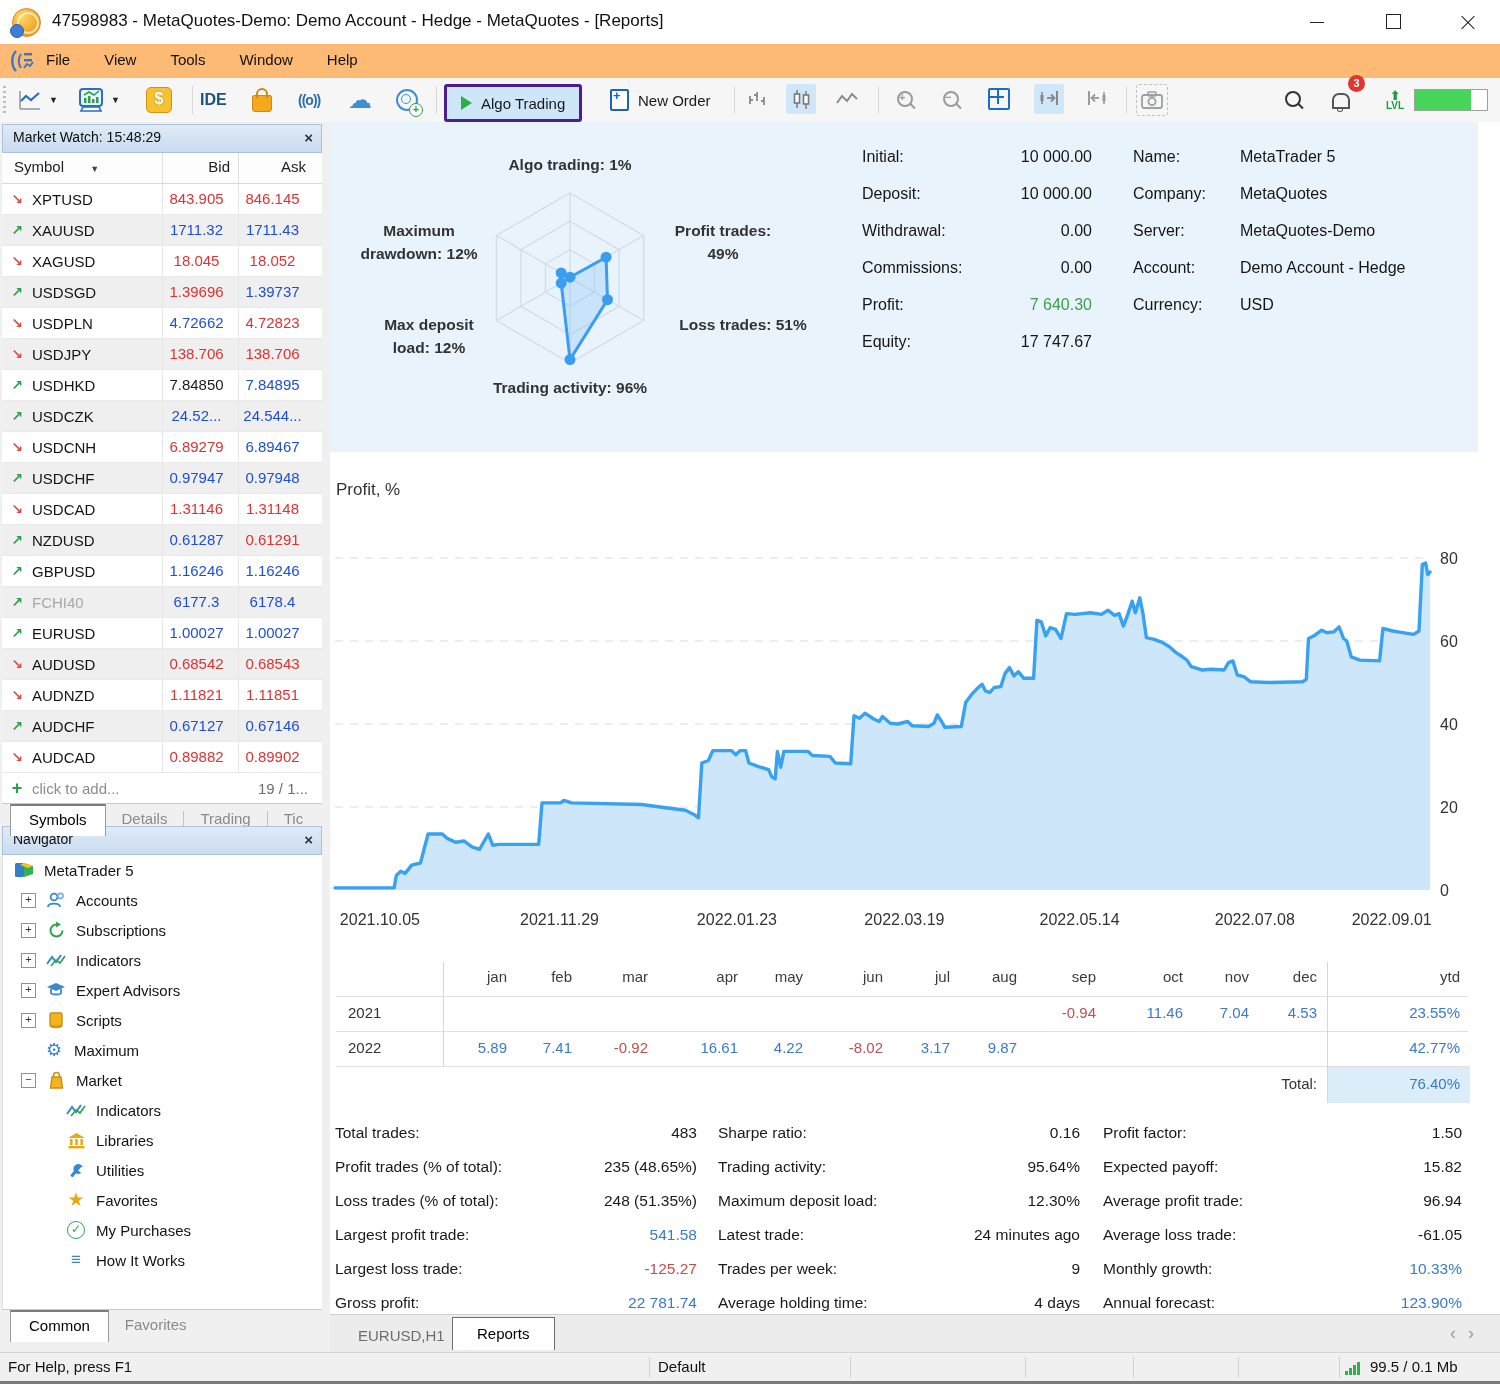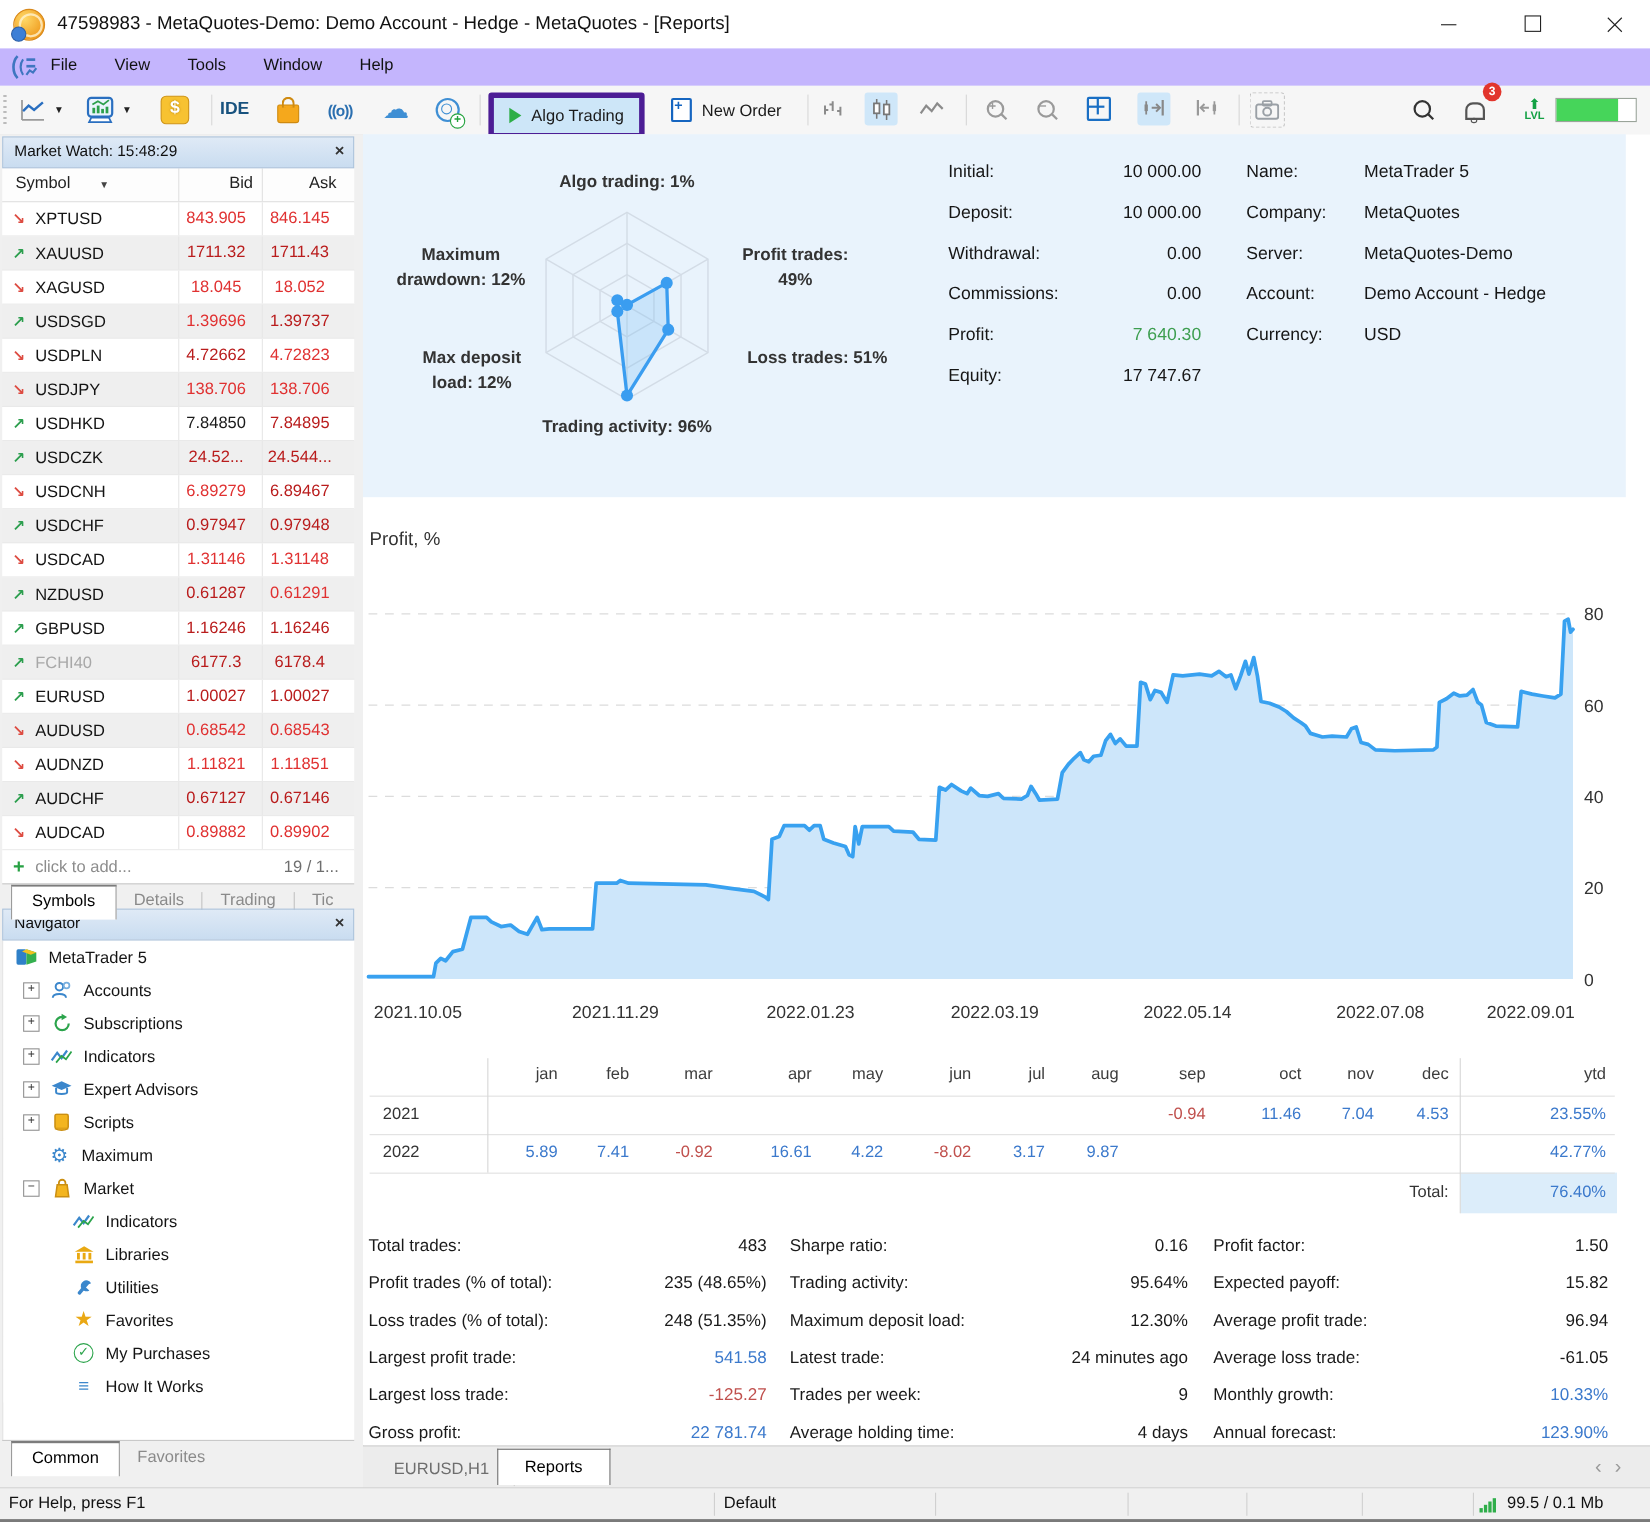"File View Tools Window Help" #menubar { background: #c4b5fd -> #fdba74 }
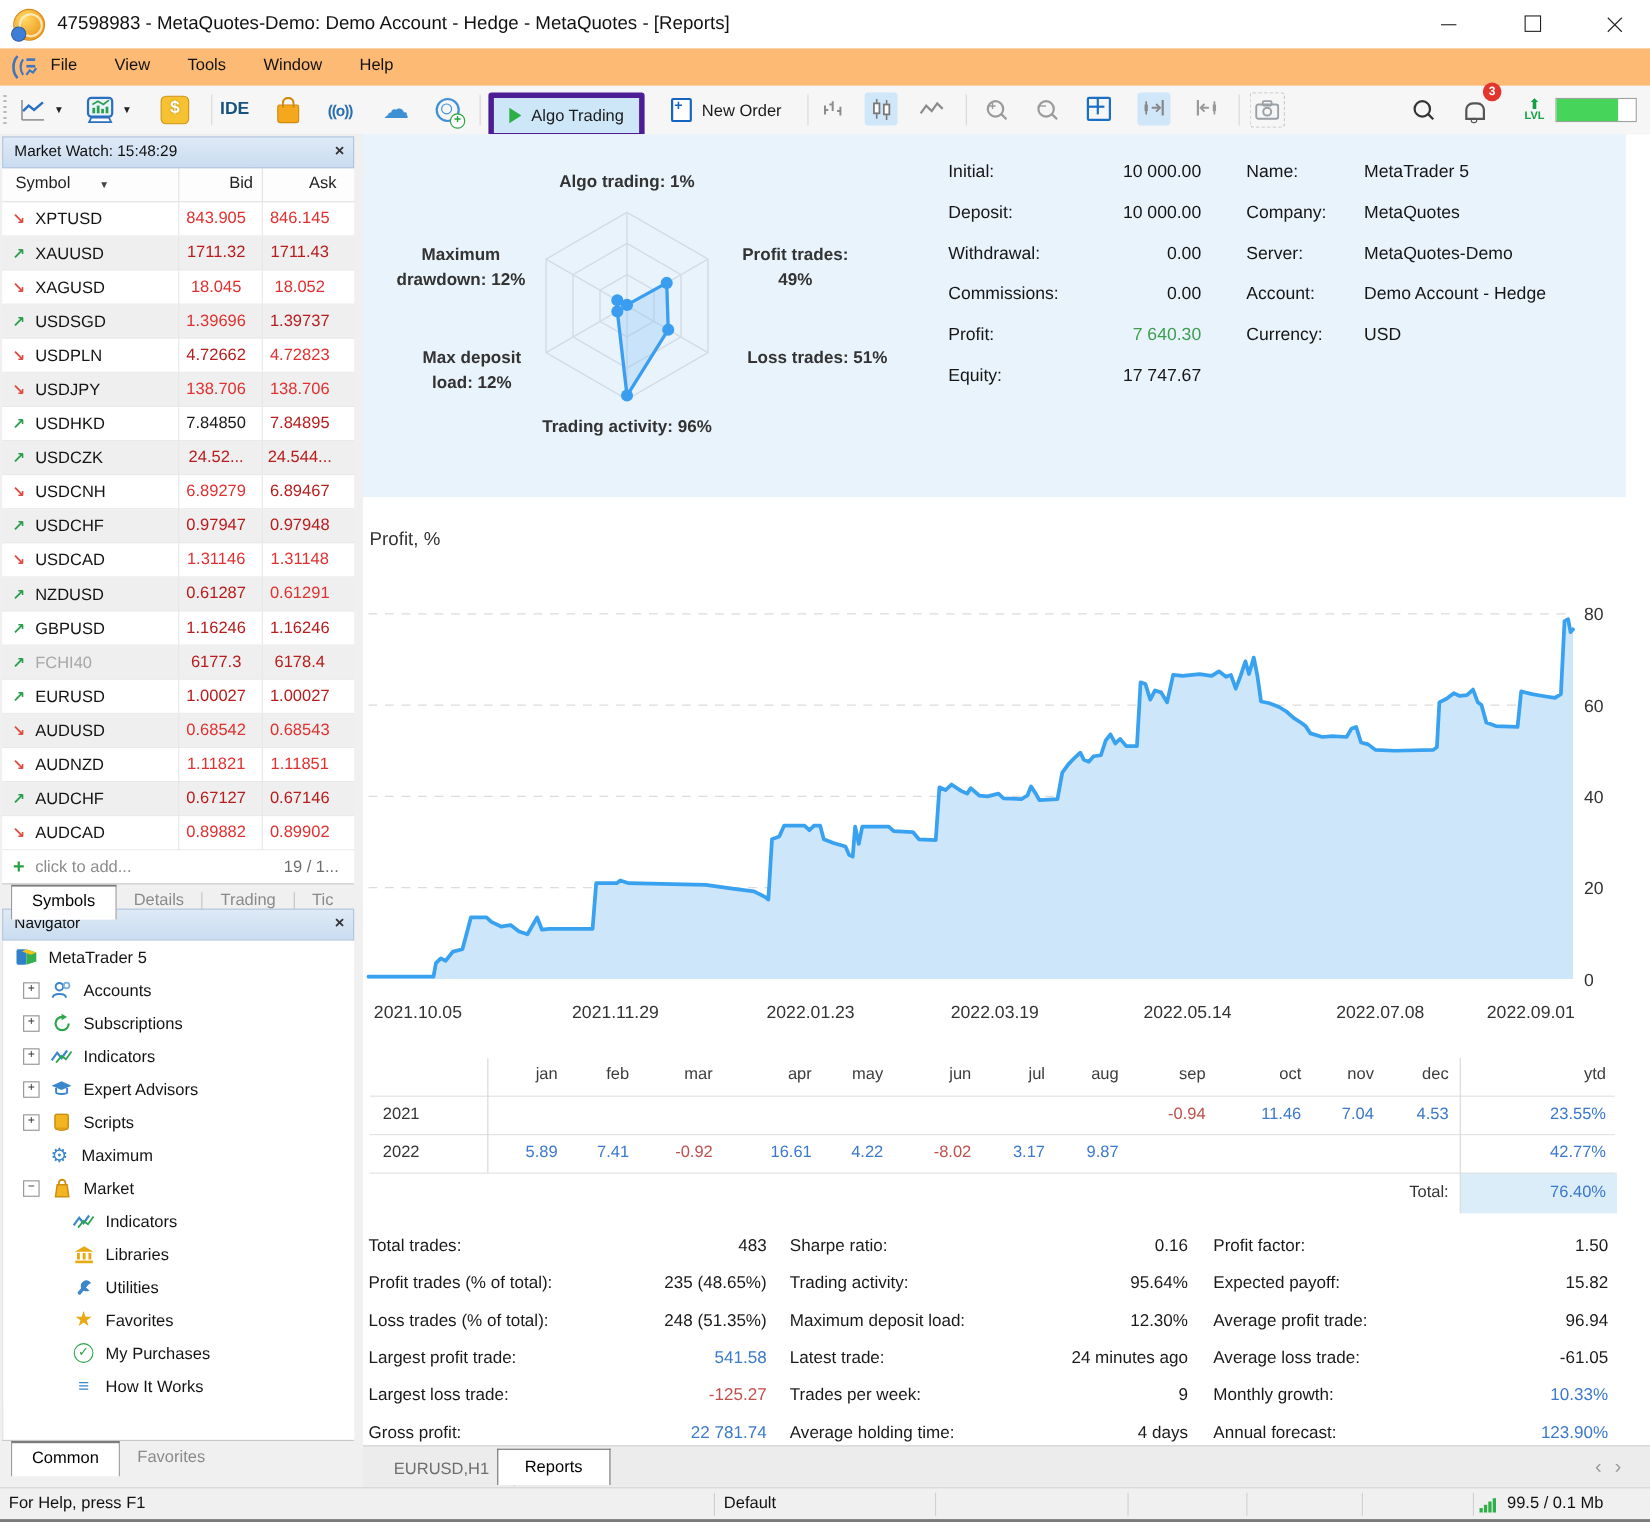"Algo Trading" #btn-algo { border: 5px solid #4c1d95 -> 3px solid #4c1d95 }
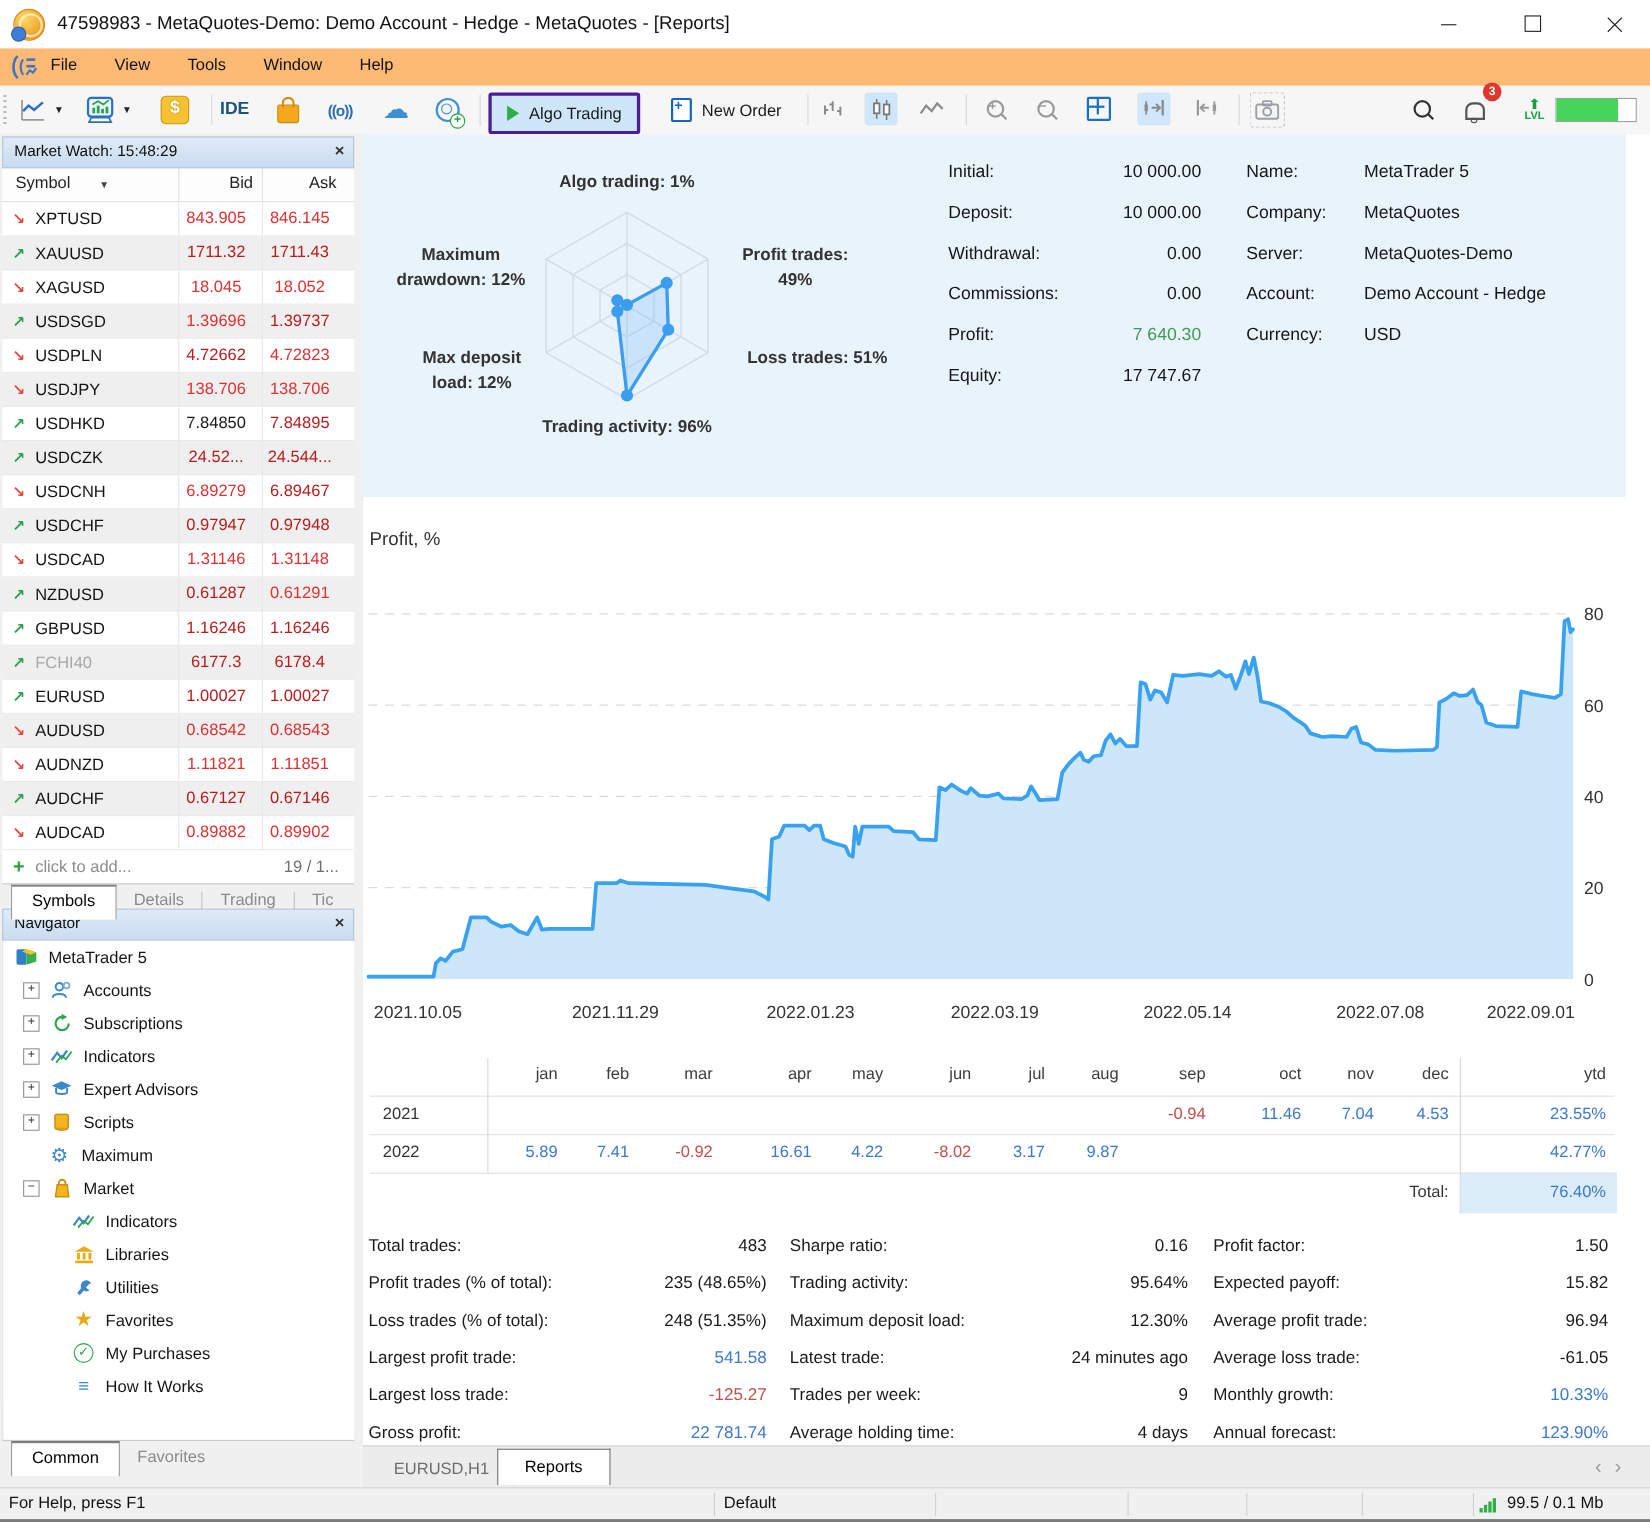"1711.32" .c-blue { color: #b91c1c -> #1d4ed8 }
